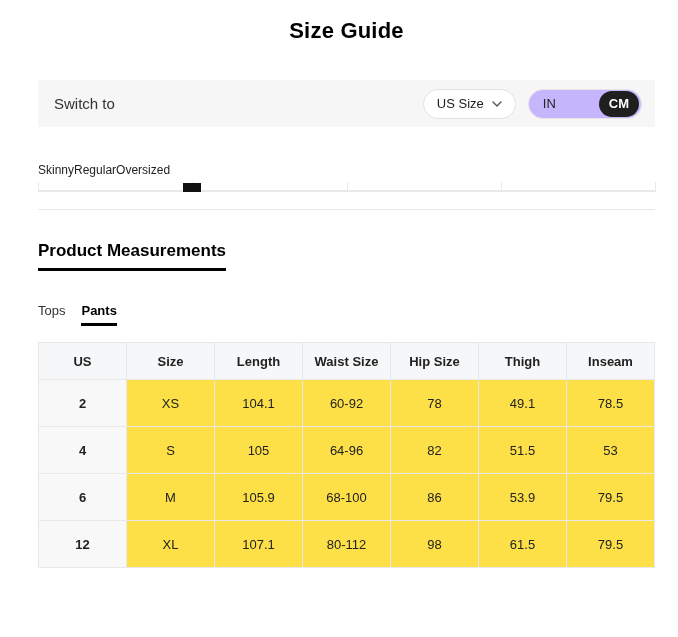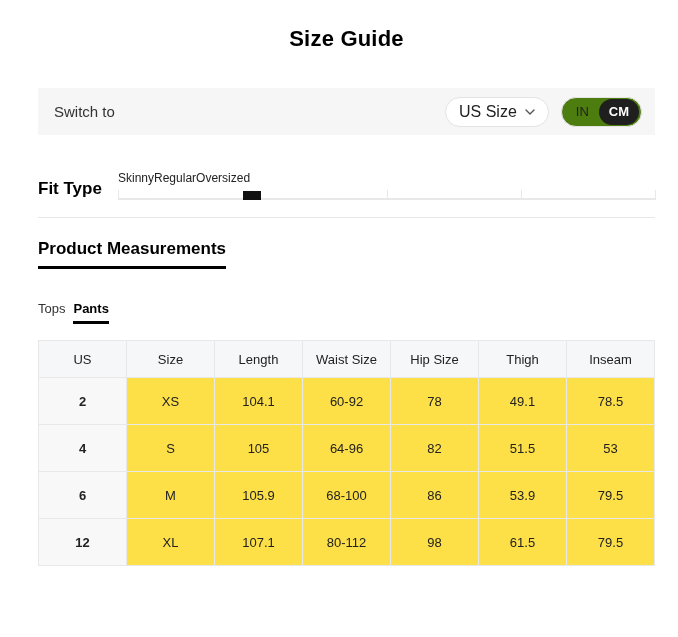"Size Guide" .page { padding: 8px 23px 0 38px -> 0 23px 0 38px }
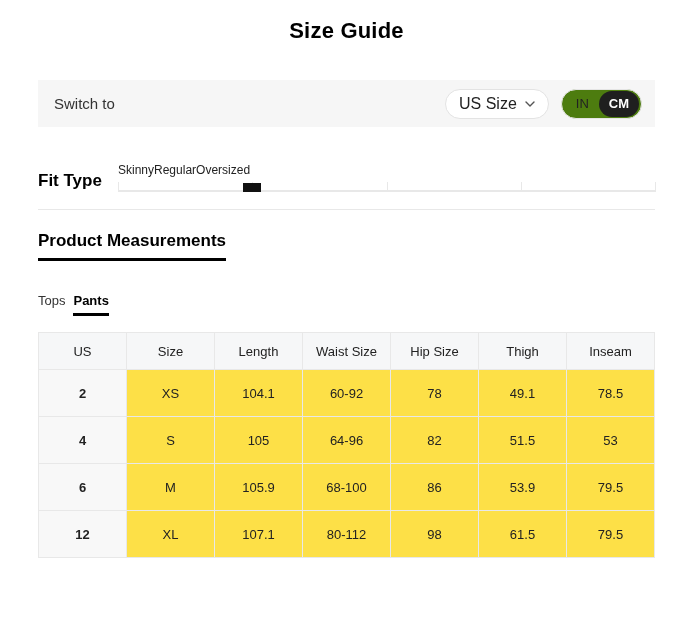"US Size" .size-dropdown { font-size: 16px -> 13px }
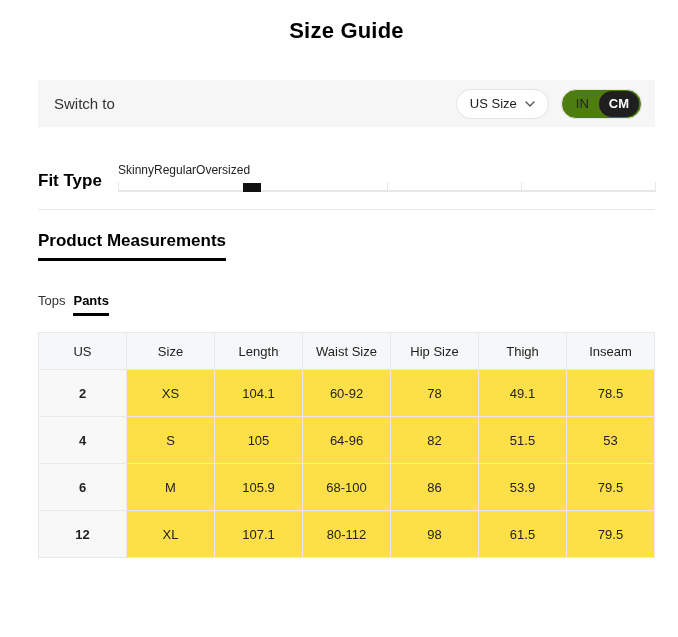"IN" .unit-toggle { background: #4d7c0f -> #c4b5fd; gap: none -> 33px }
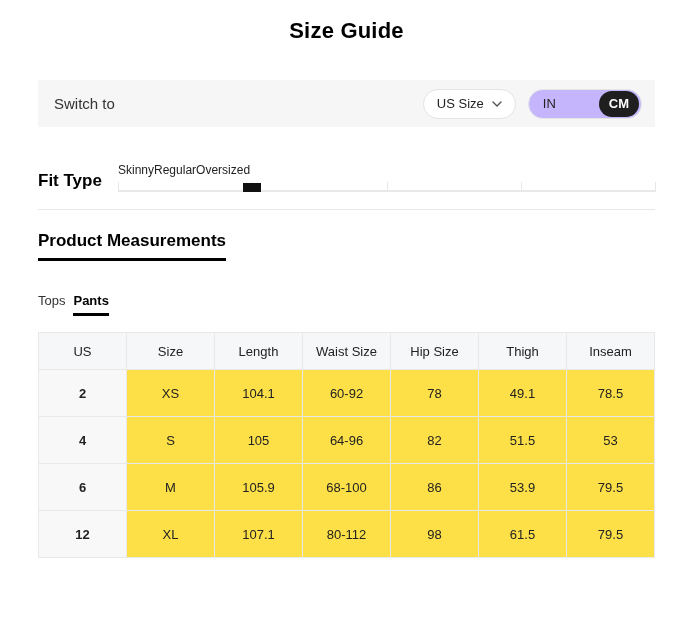"Fit Type" div.fit-label { html: <div>Fit Type</div> -> none }
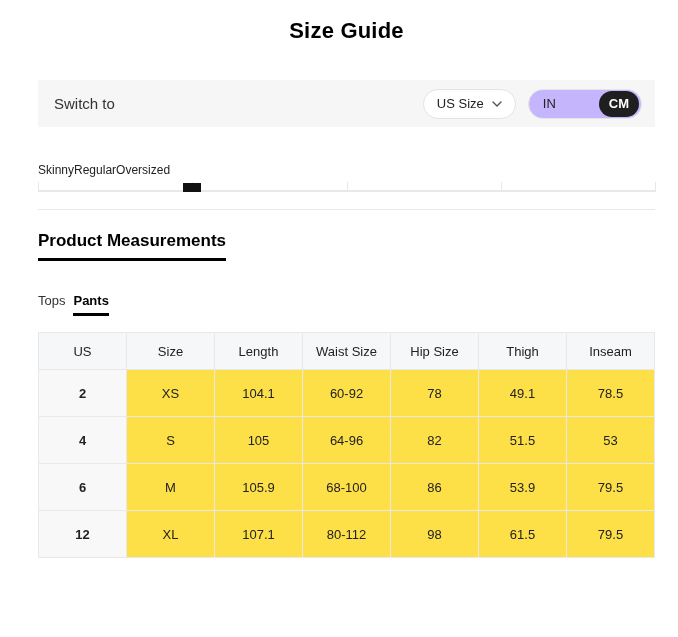"Product Measurements" .tabs { margin-top: 21px -> 31px }
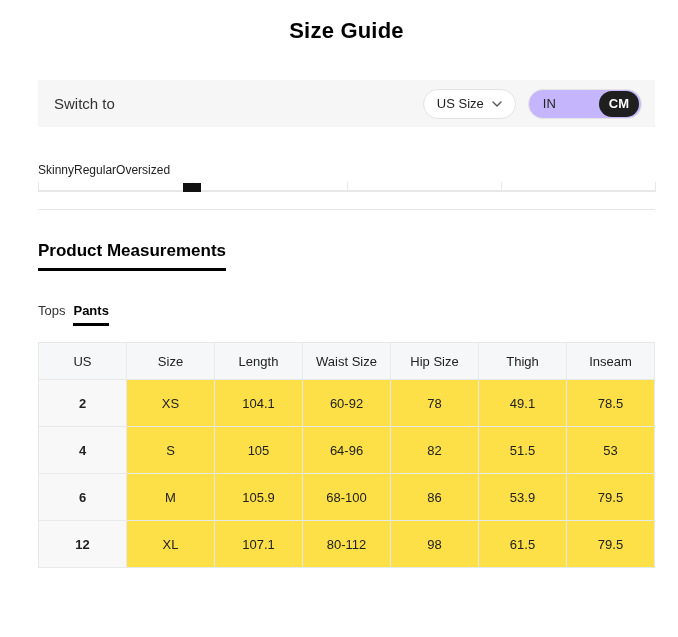"Tops" .subtabs { gap: 8px -> 16px }
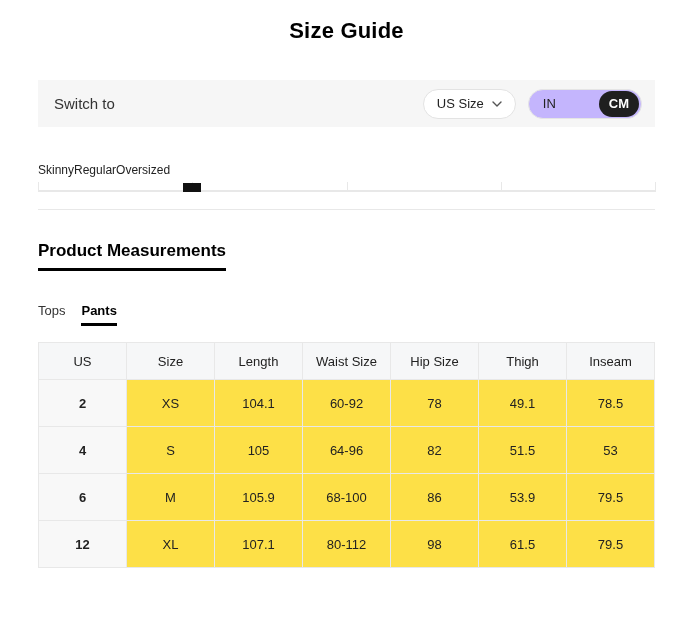"US" .size-table th { font-weight: 400 -> 700 }
